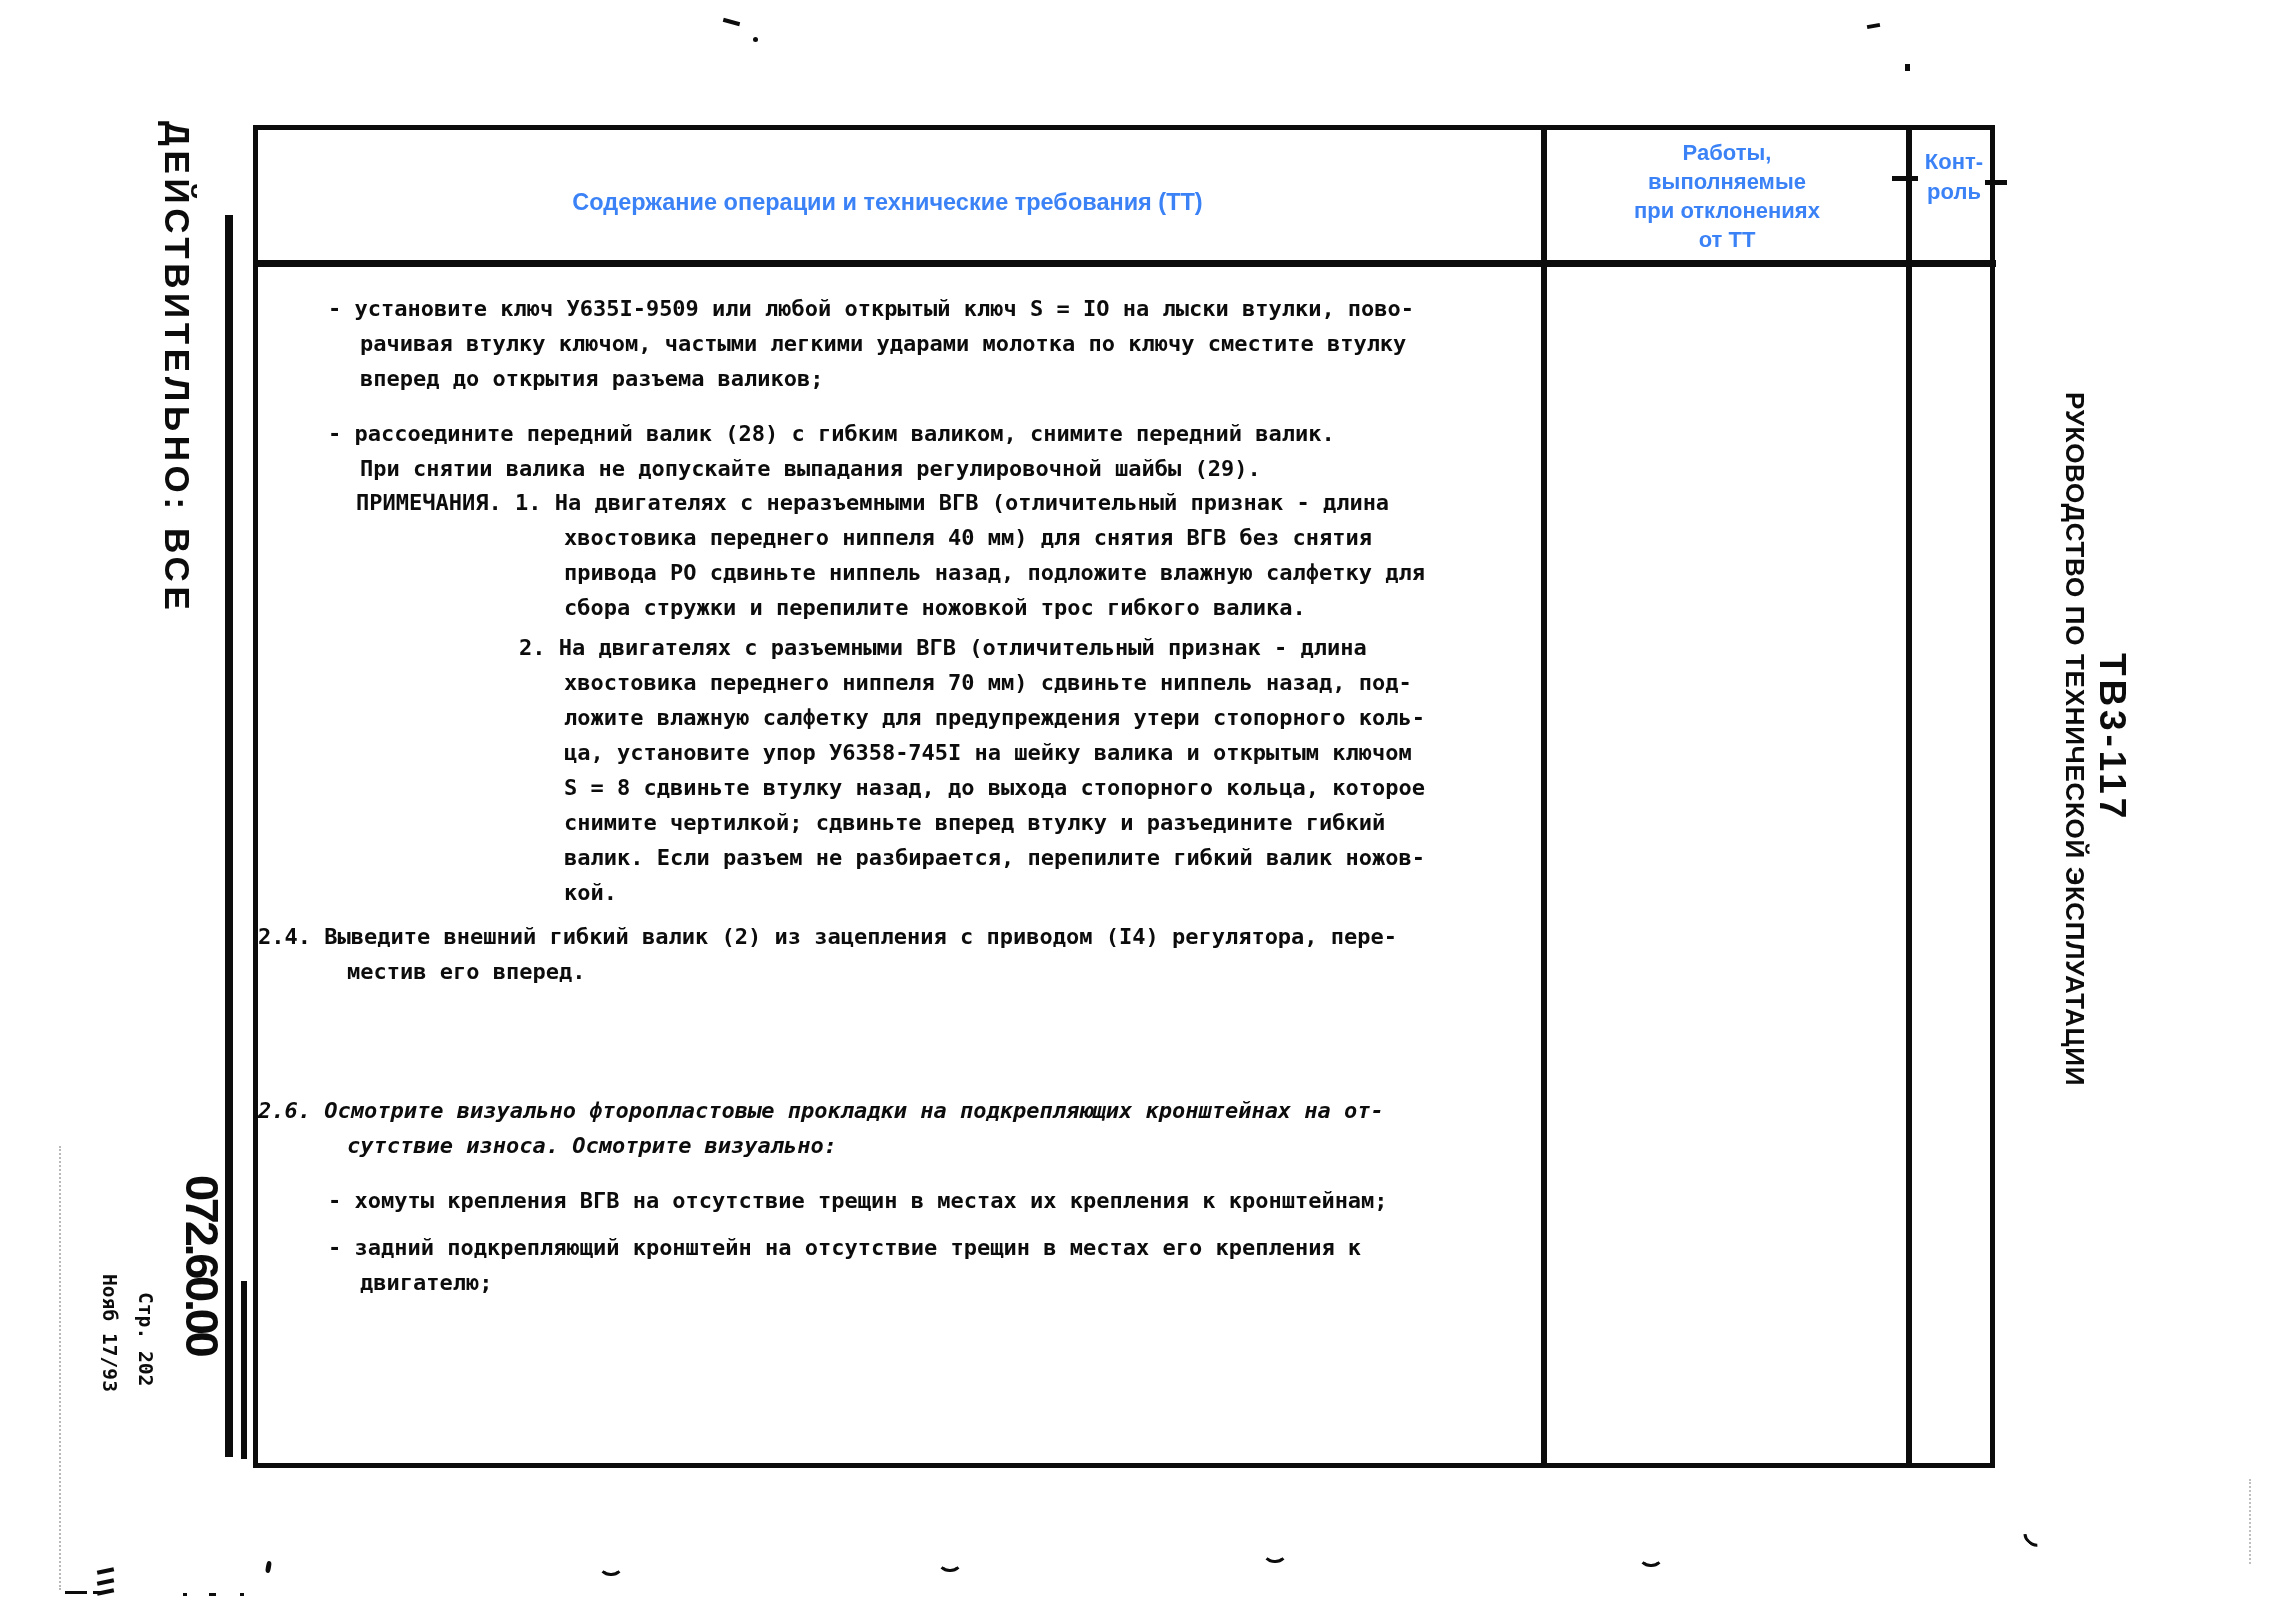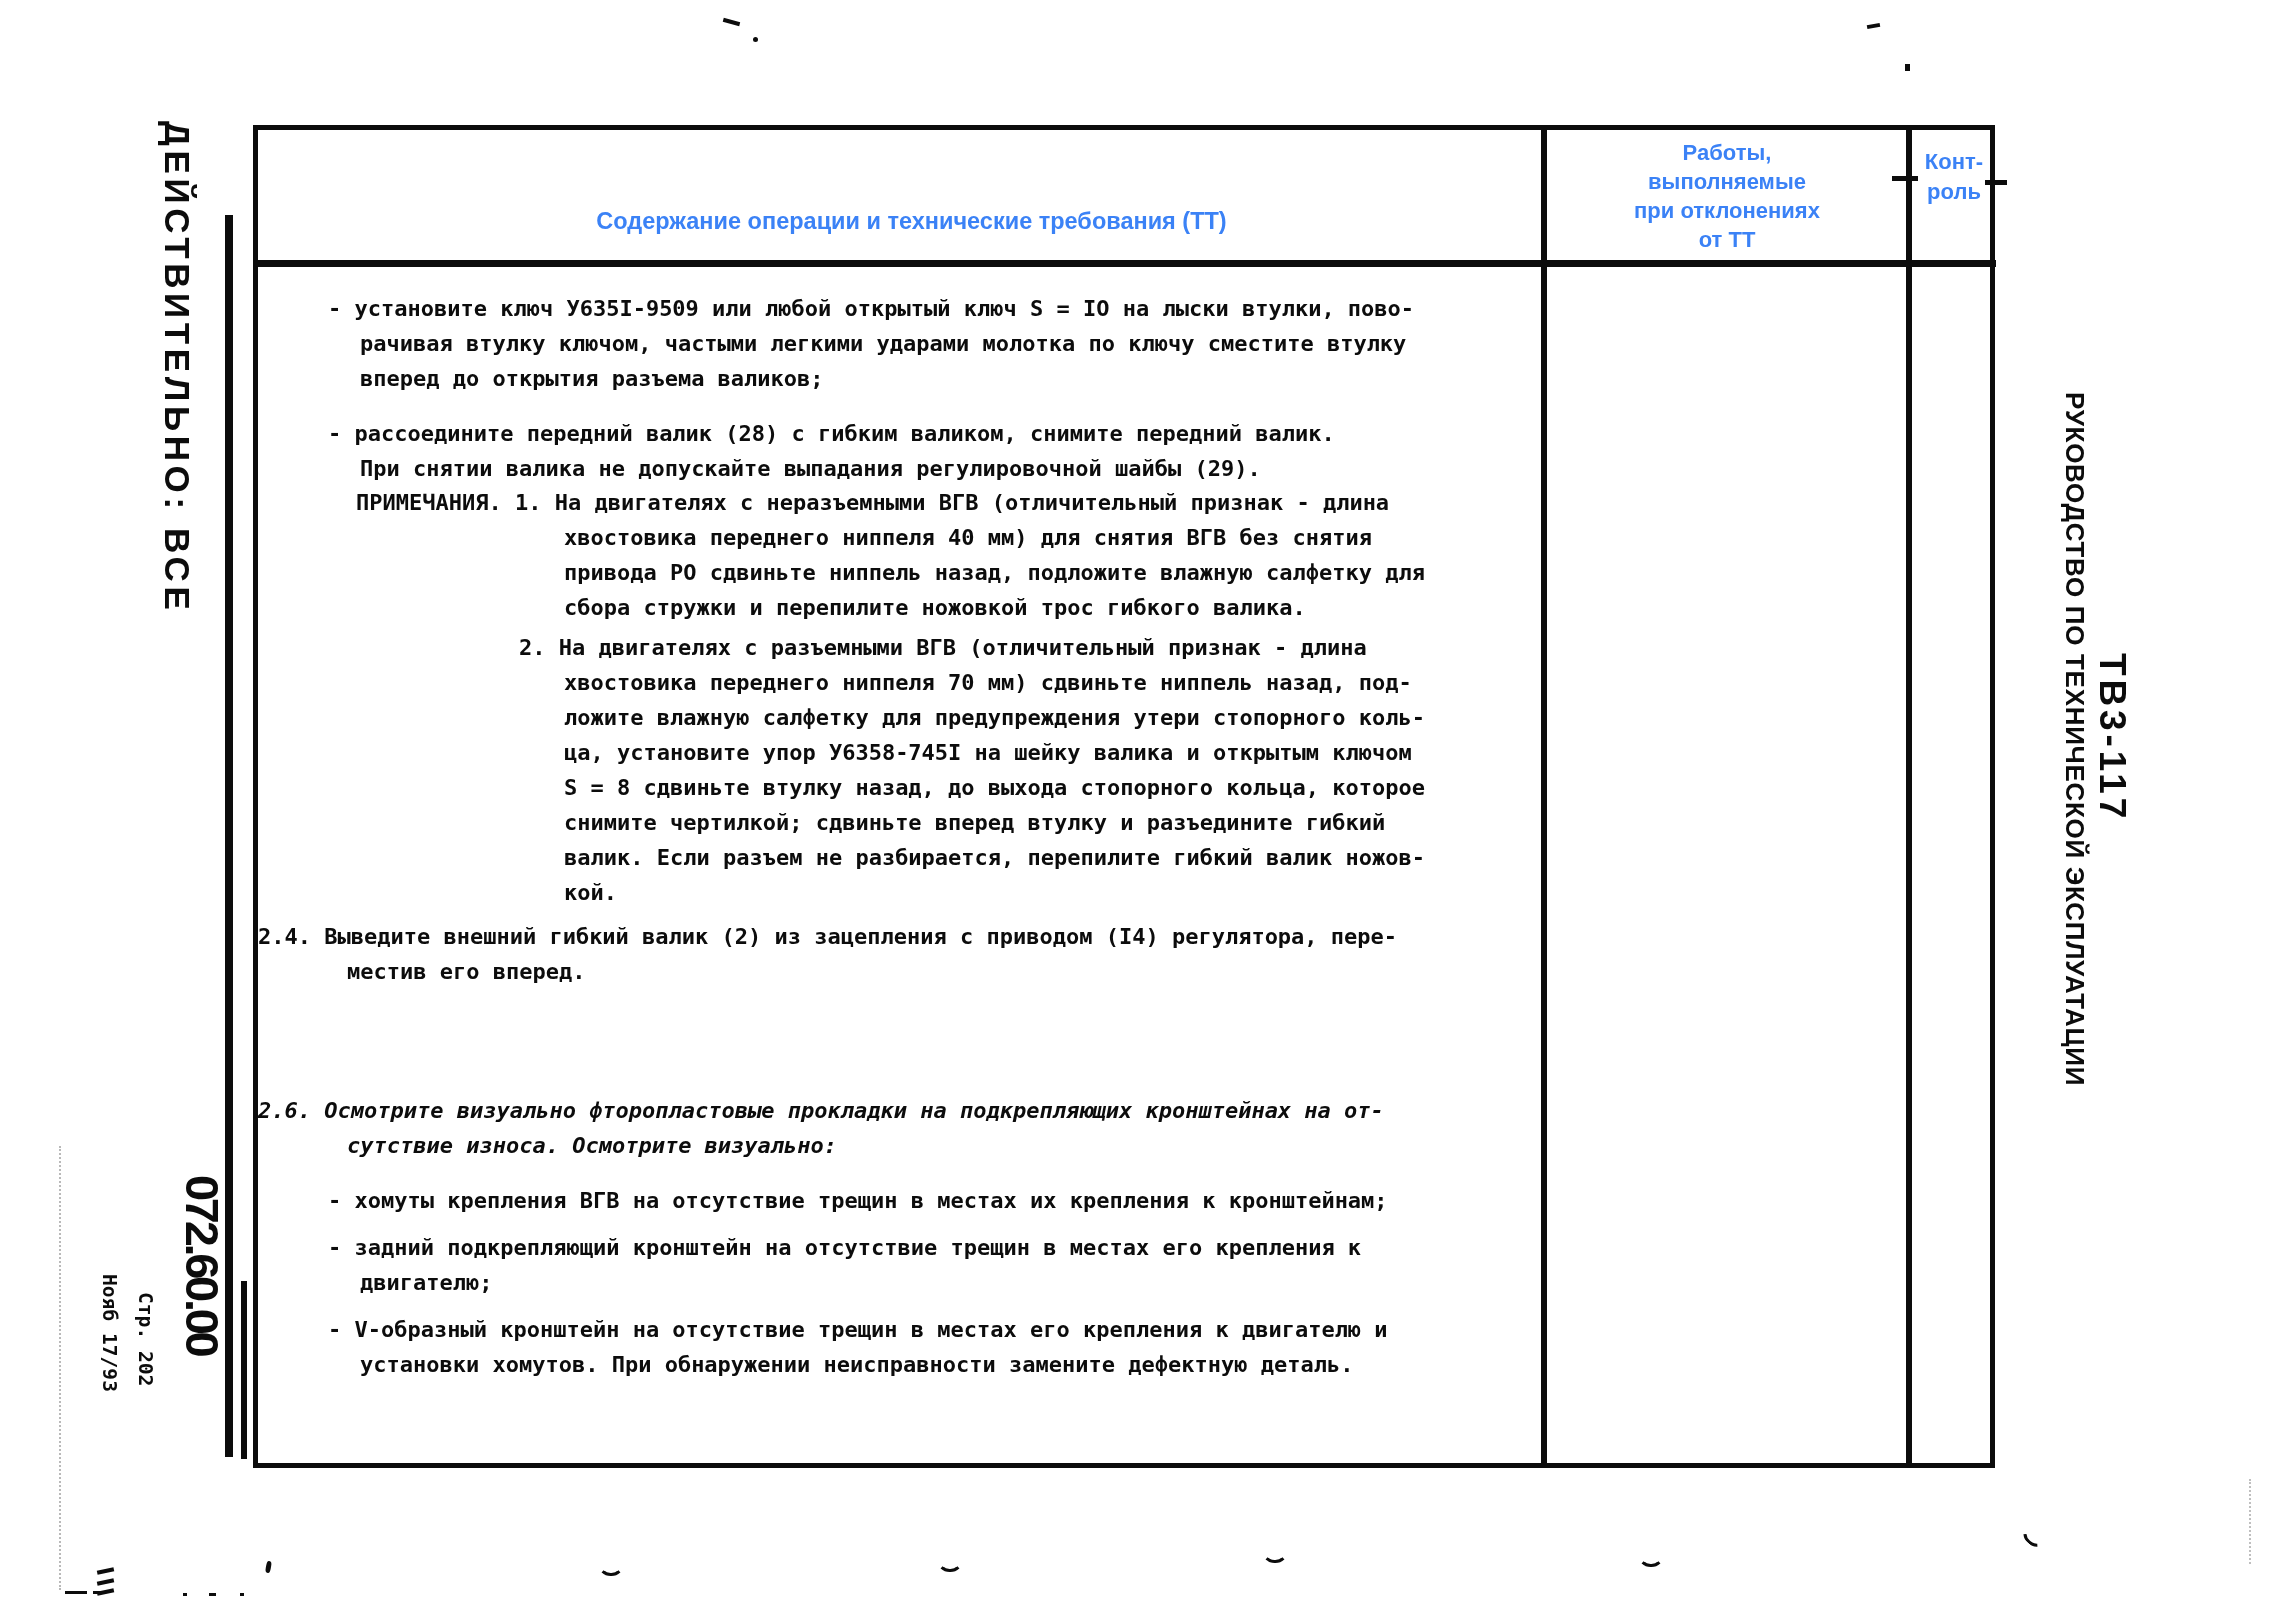"Содержание операции и технические" div.th { left: 272px -> 248px; margin-top: 19px -> none }
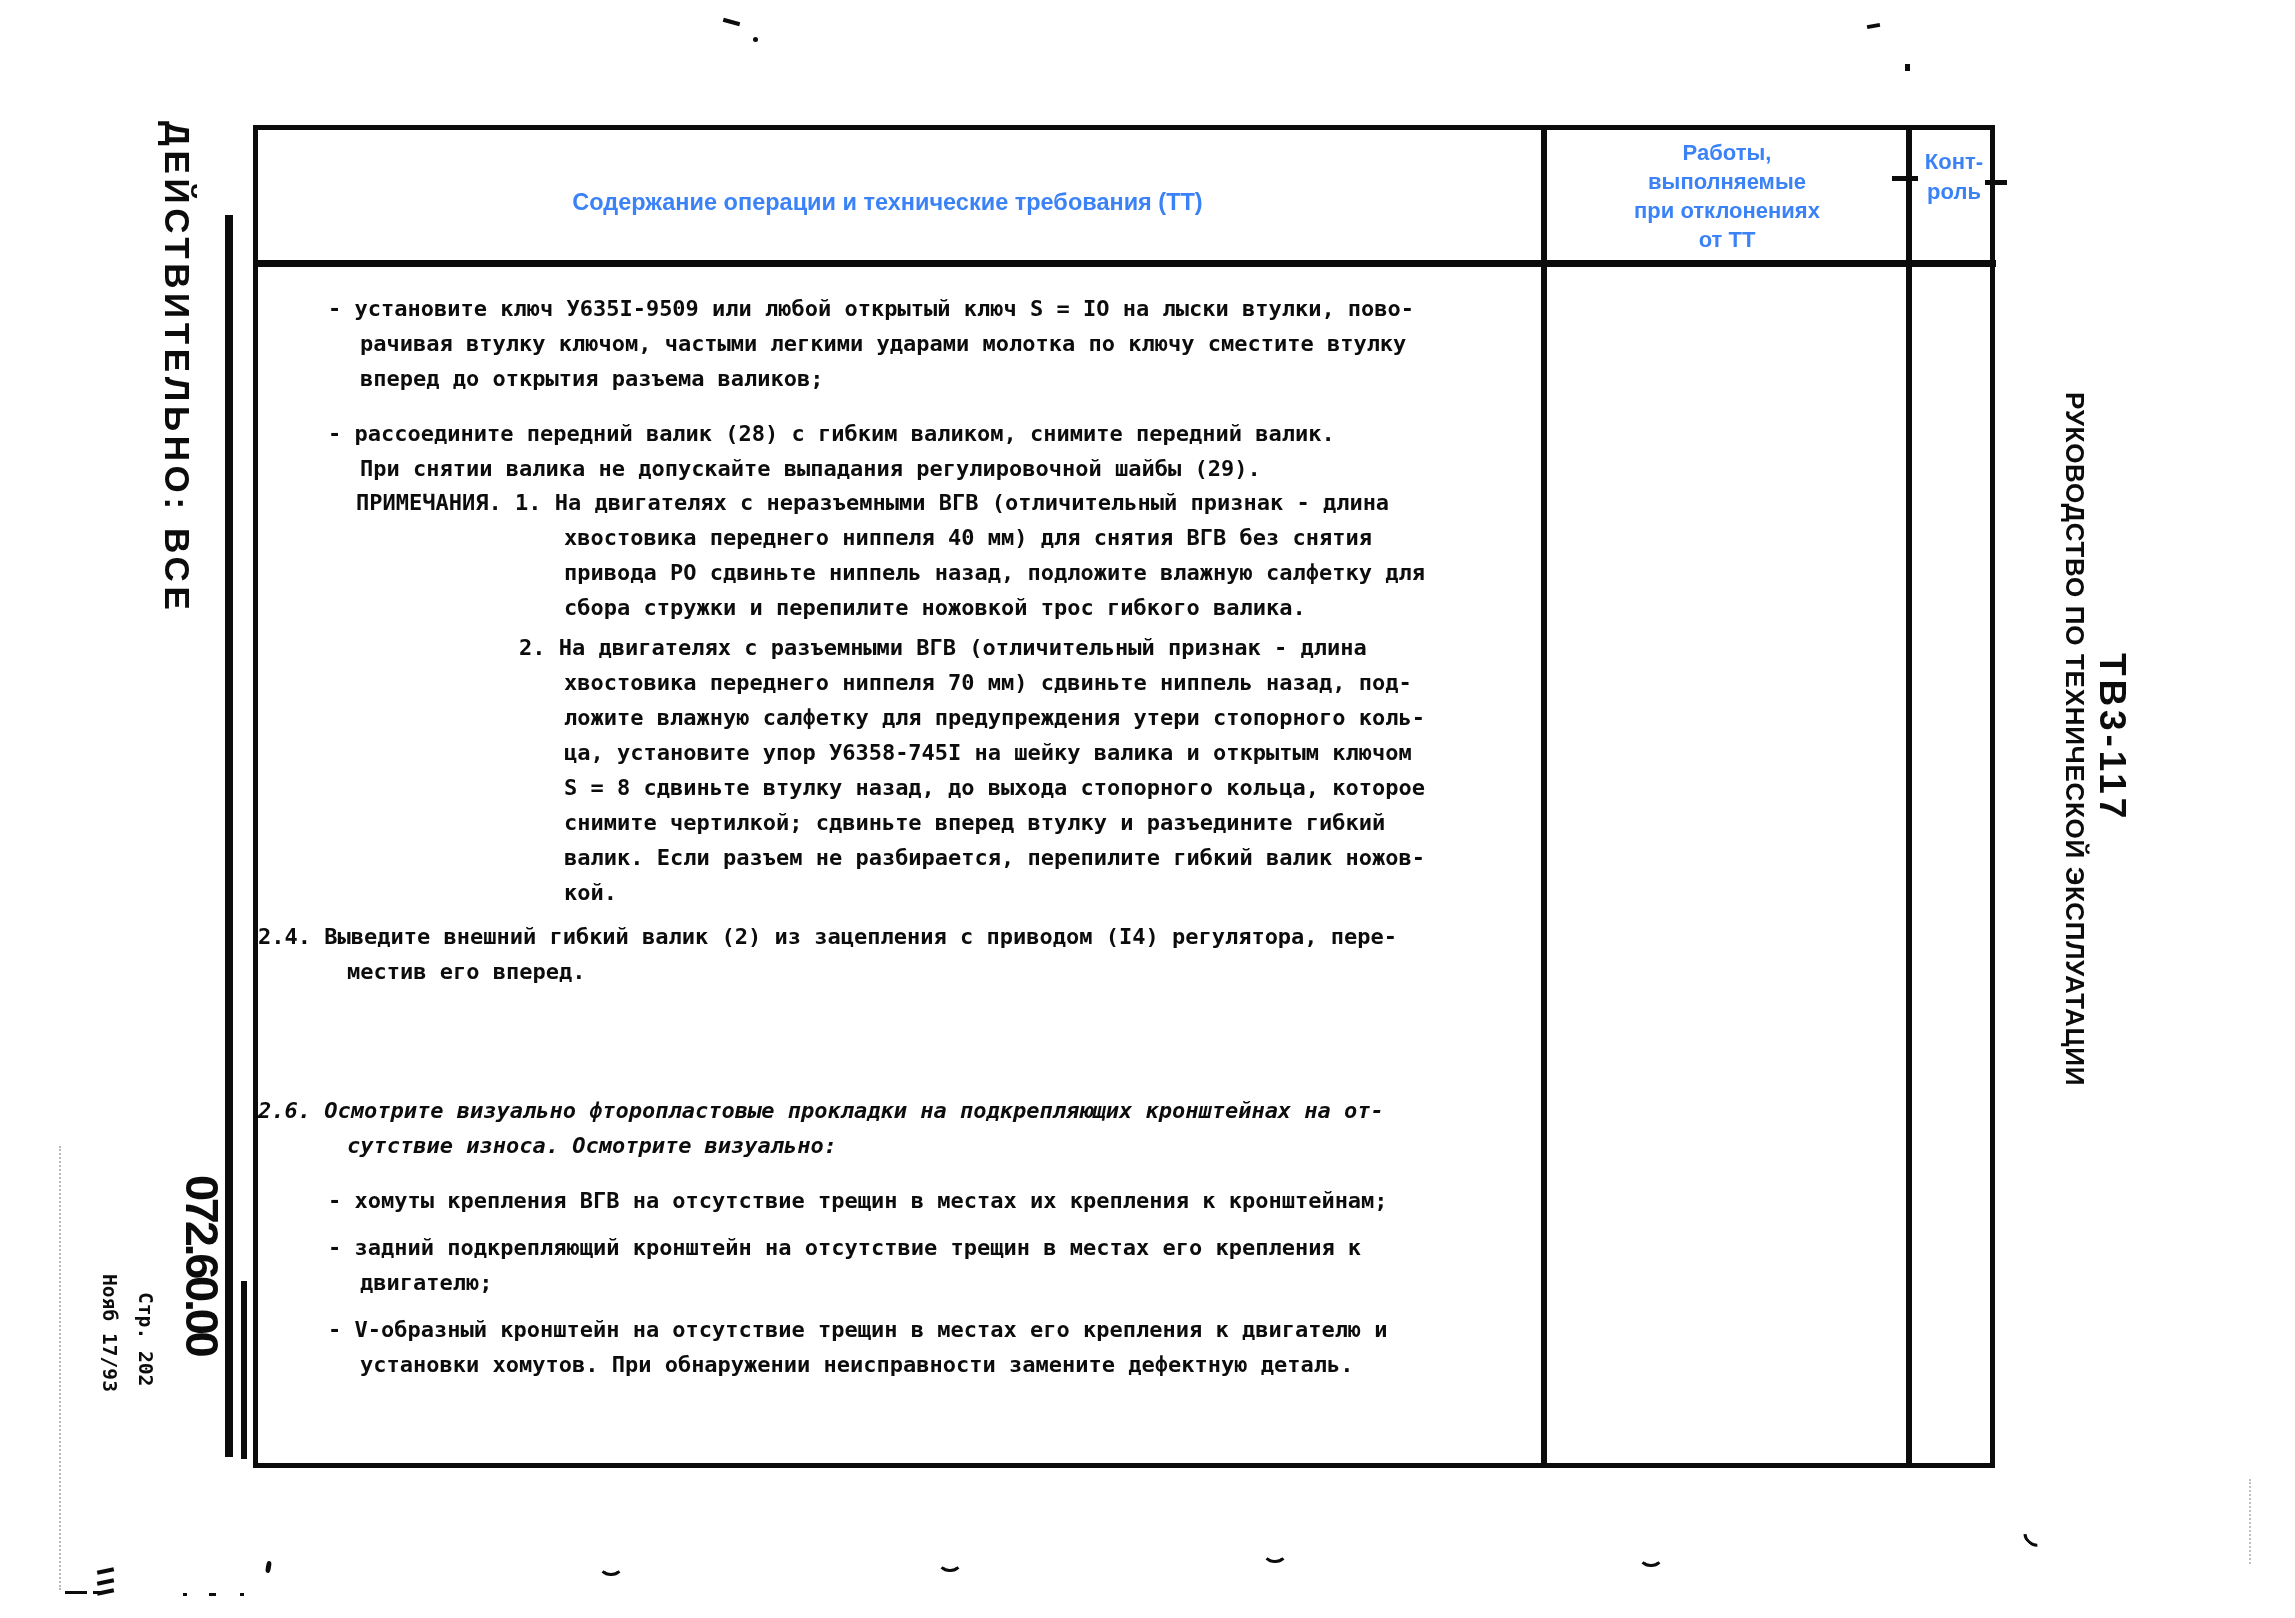"- V-образный кронштейн на отсутствие" p.para { html: <p>- V-образный кронштейн на отсутствие трещин в местах его крепления к двигателю и установки хомутов. При обнаружении неисправности замените дефектную деталь.</p> -> none }
